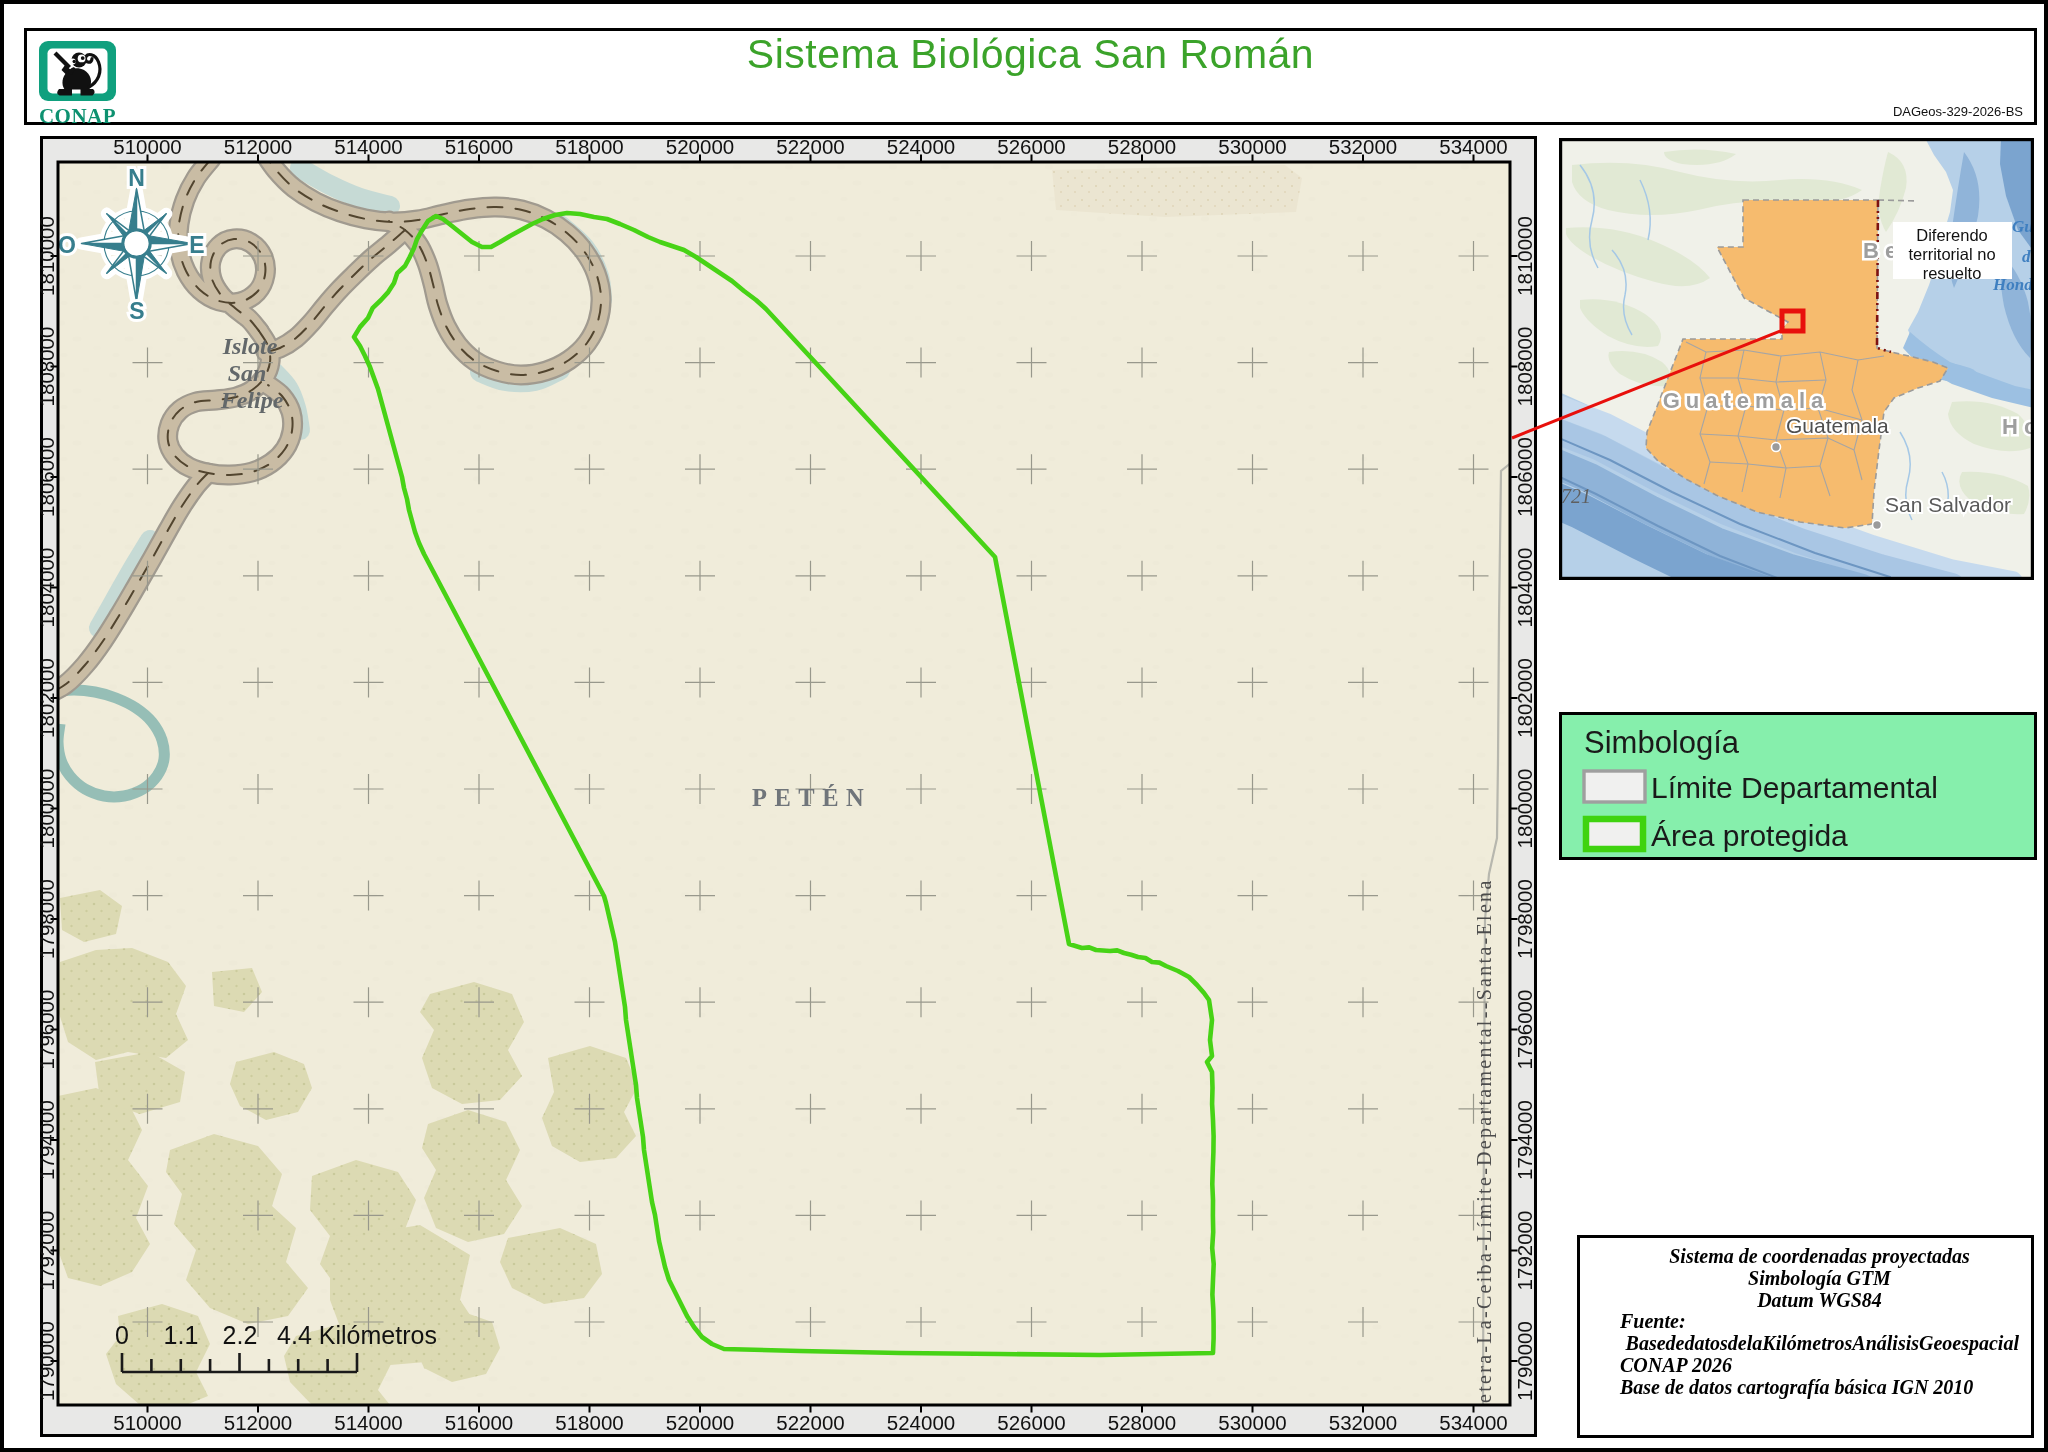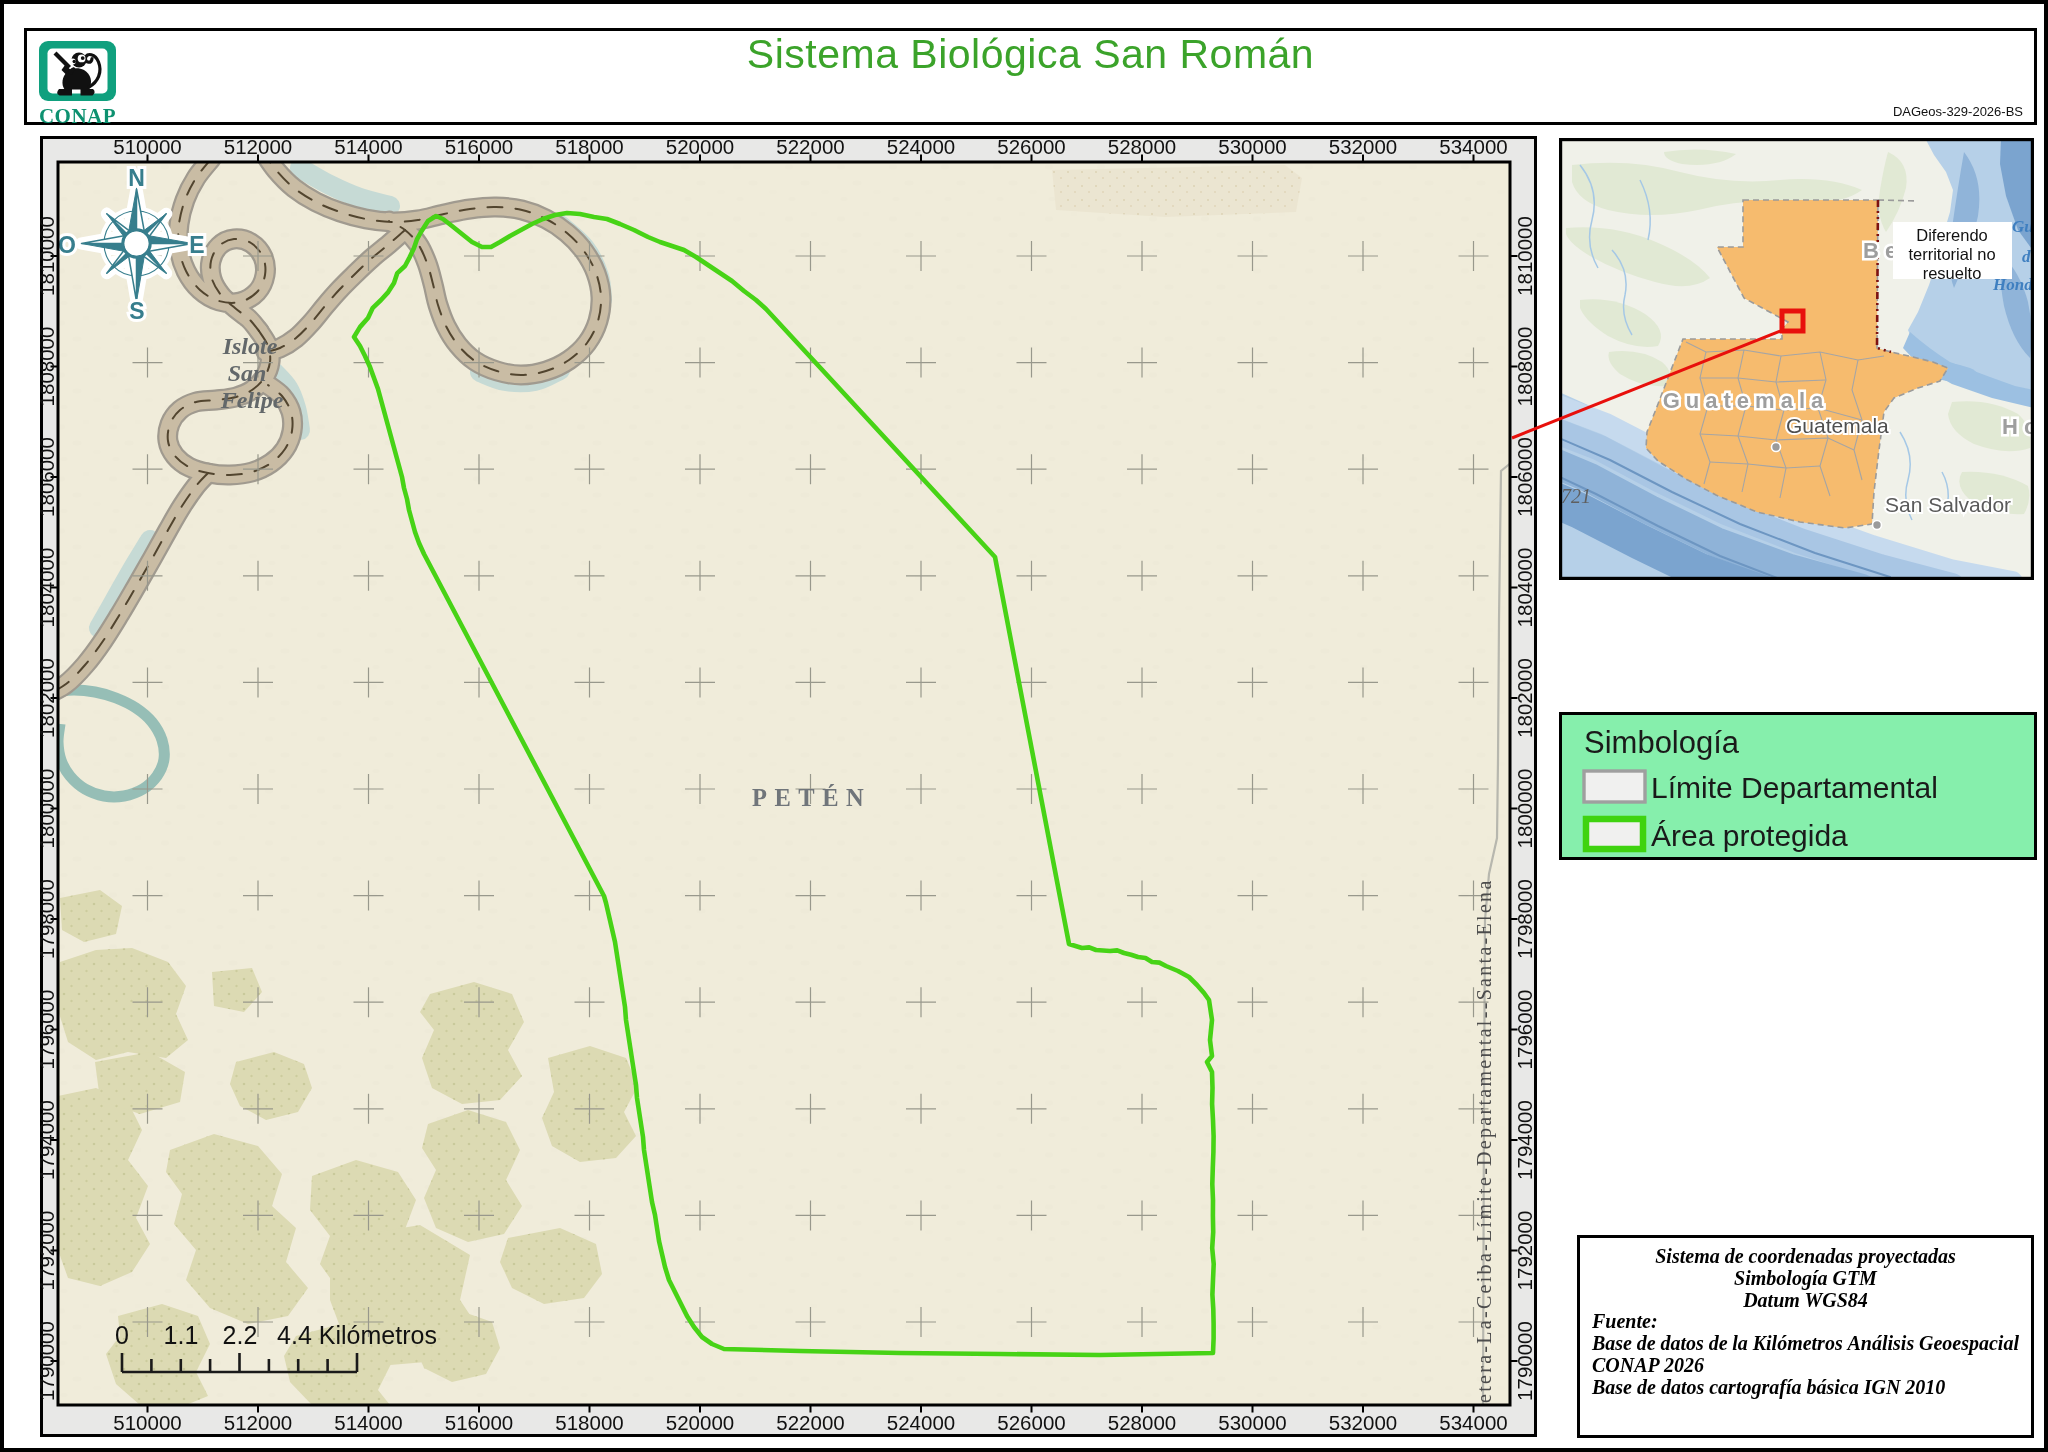"Sistema de coordenadas proyectadas" #info div { margin-left: none -> 28px }
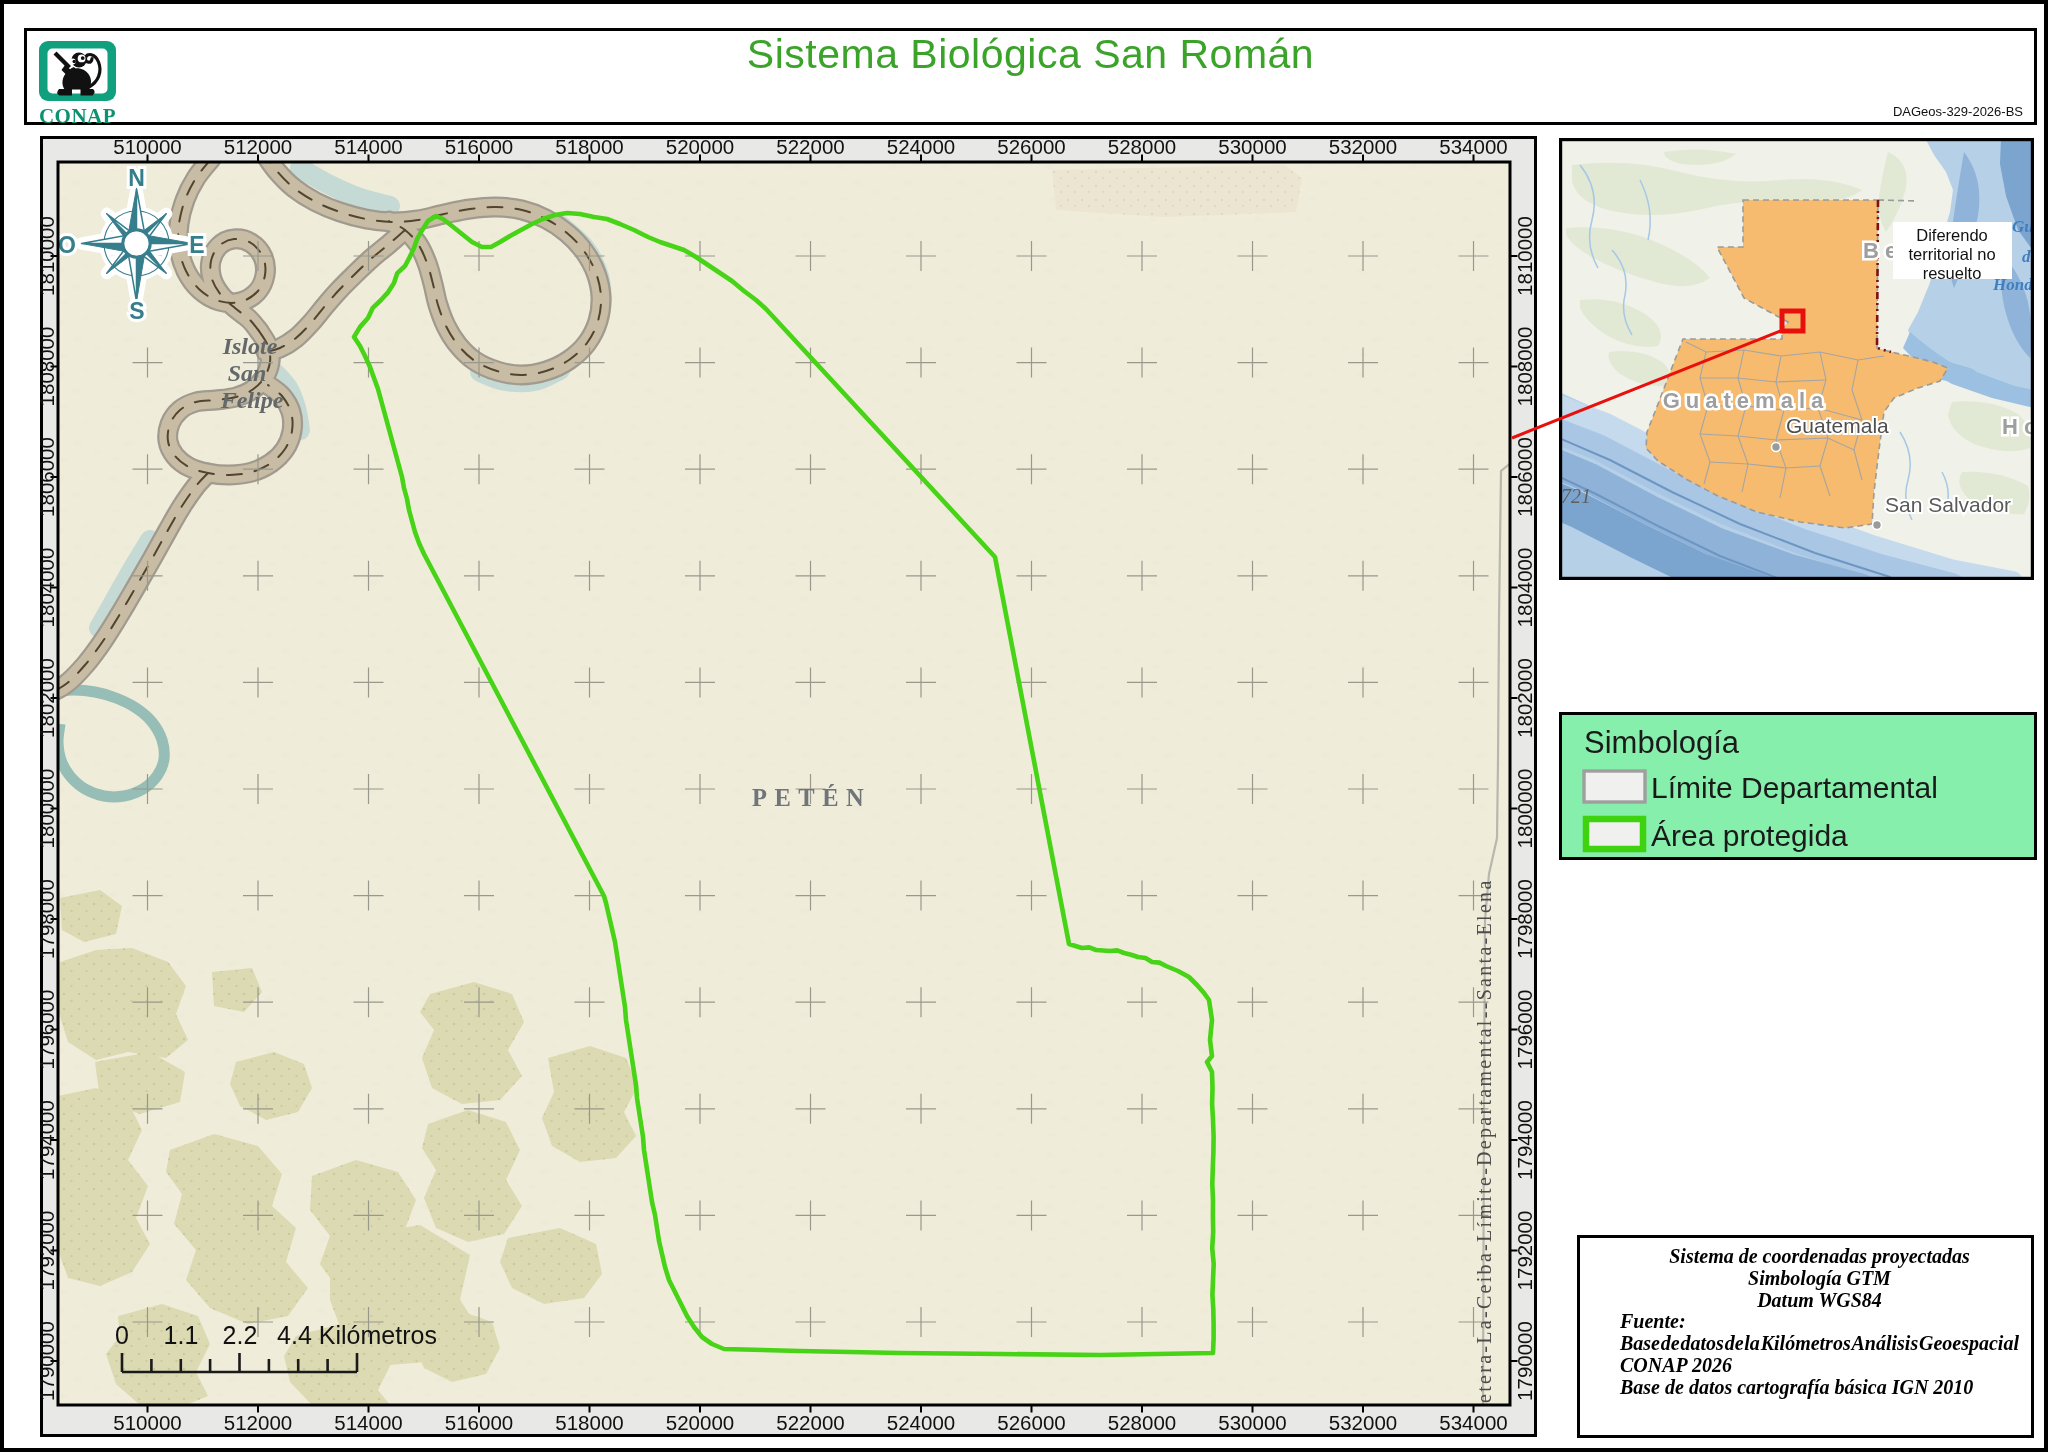"Base" #jline { justify-content: space-between -> flex-end }
